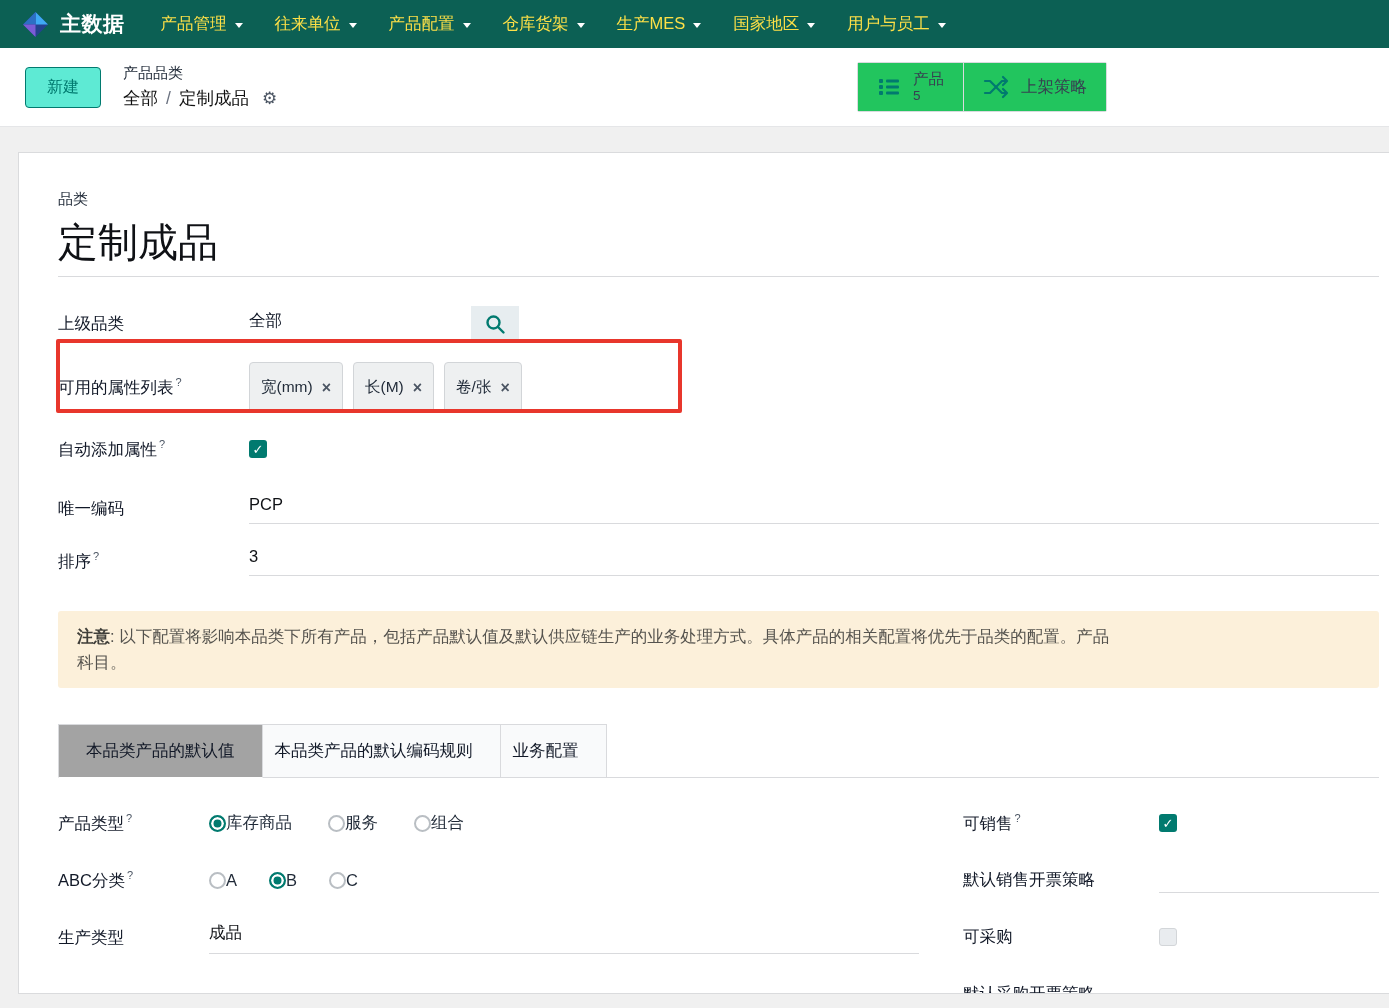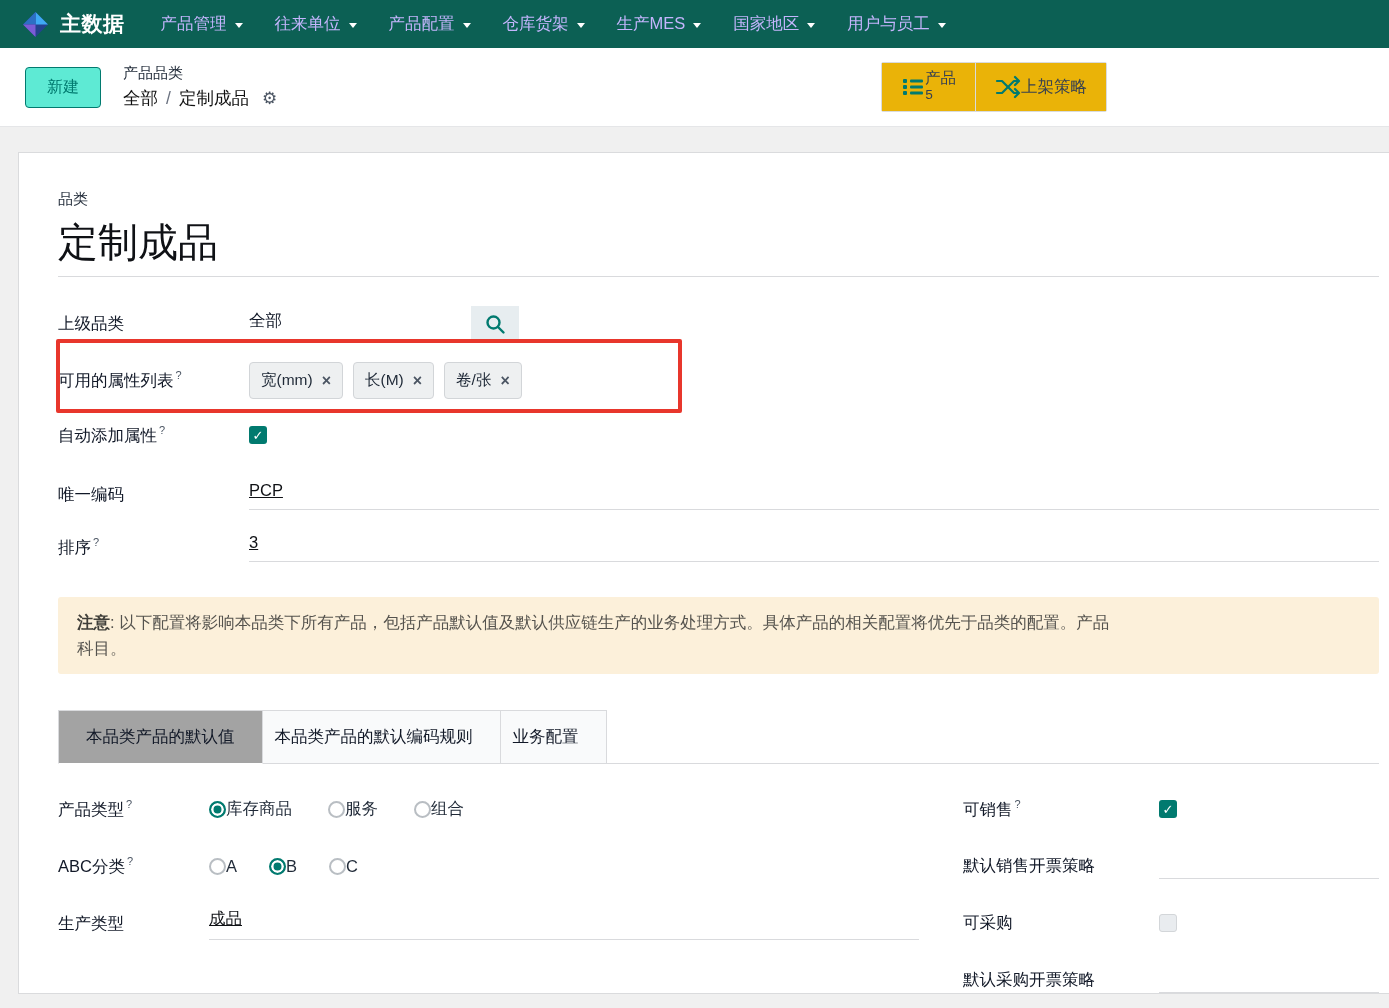"产品管理" .menu-item { color: #c4b5fd -> #fde047 }
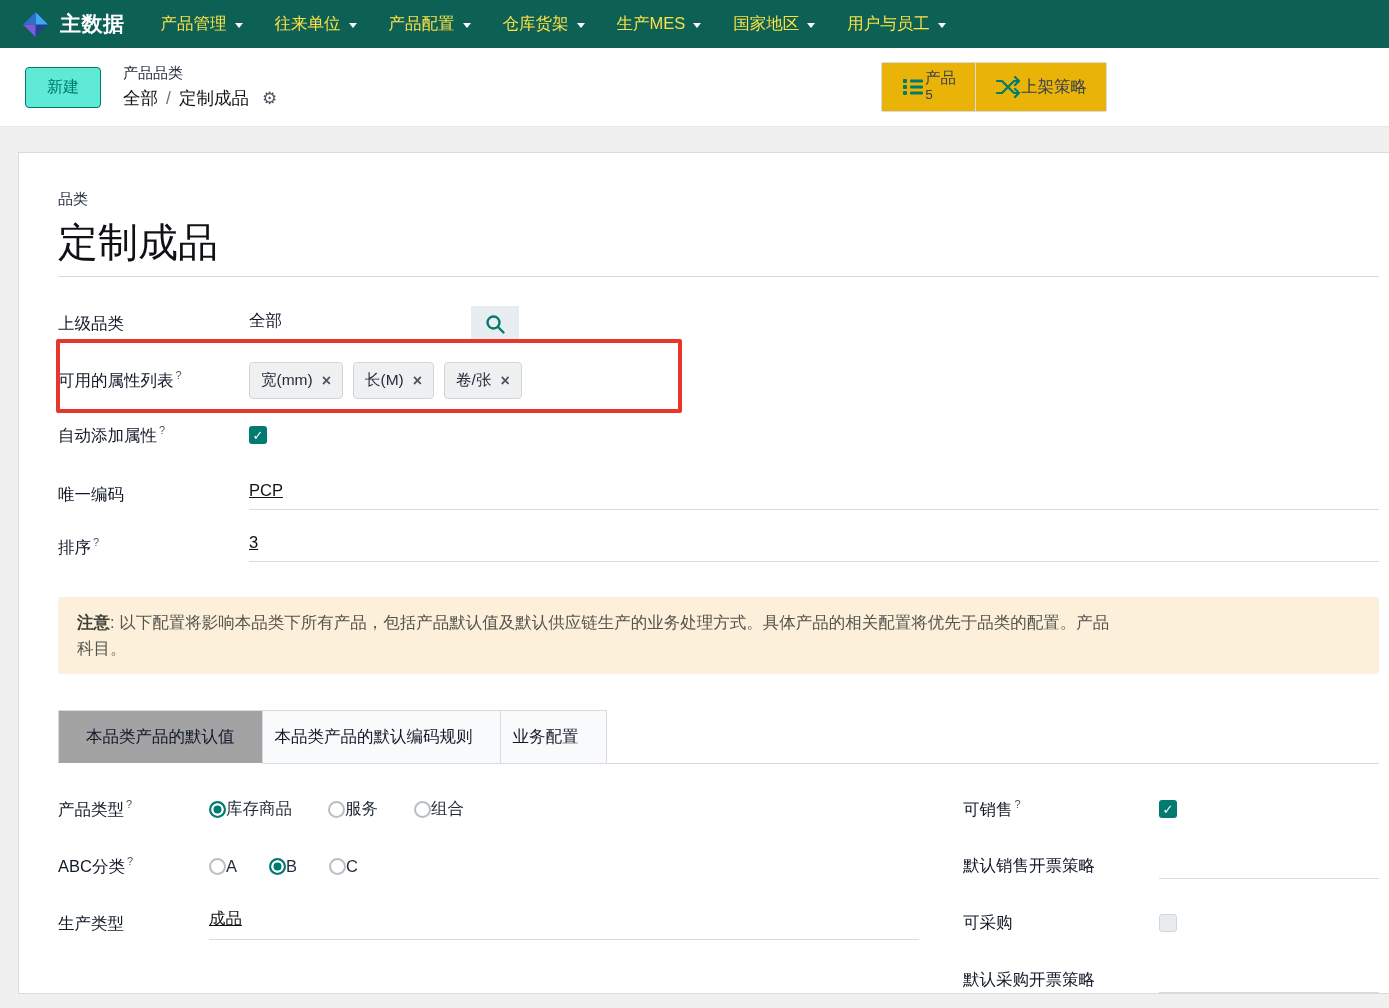"产品" .stat-btn { background: #eab308 -> #22c55e; font-family: Liberation Mono, monospace -> Liberation Sans, sans-serif; gap: none -> 12px }
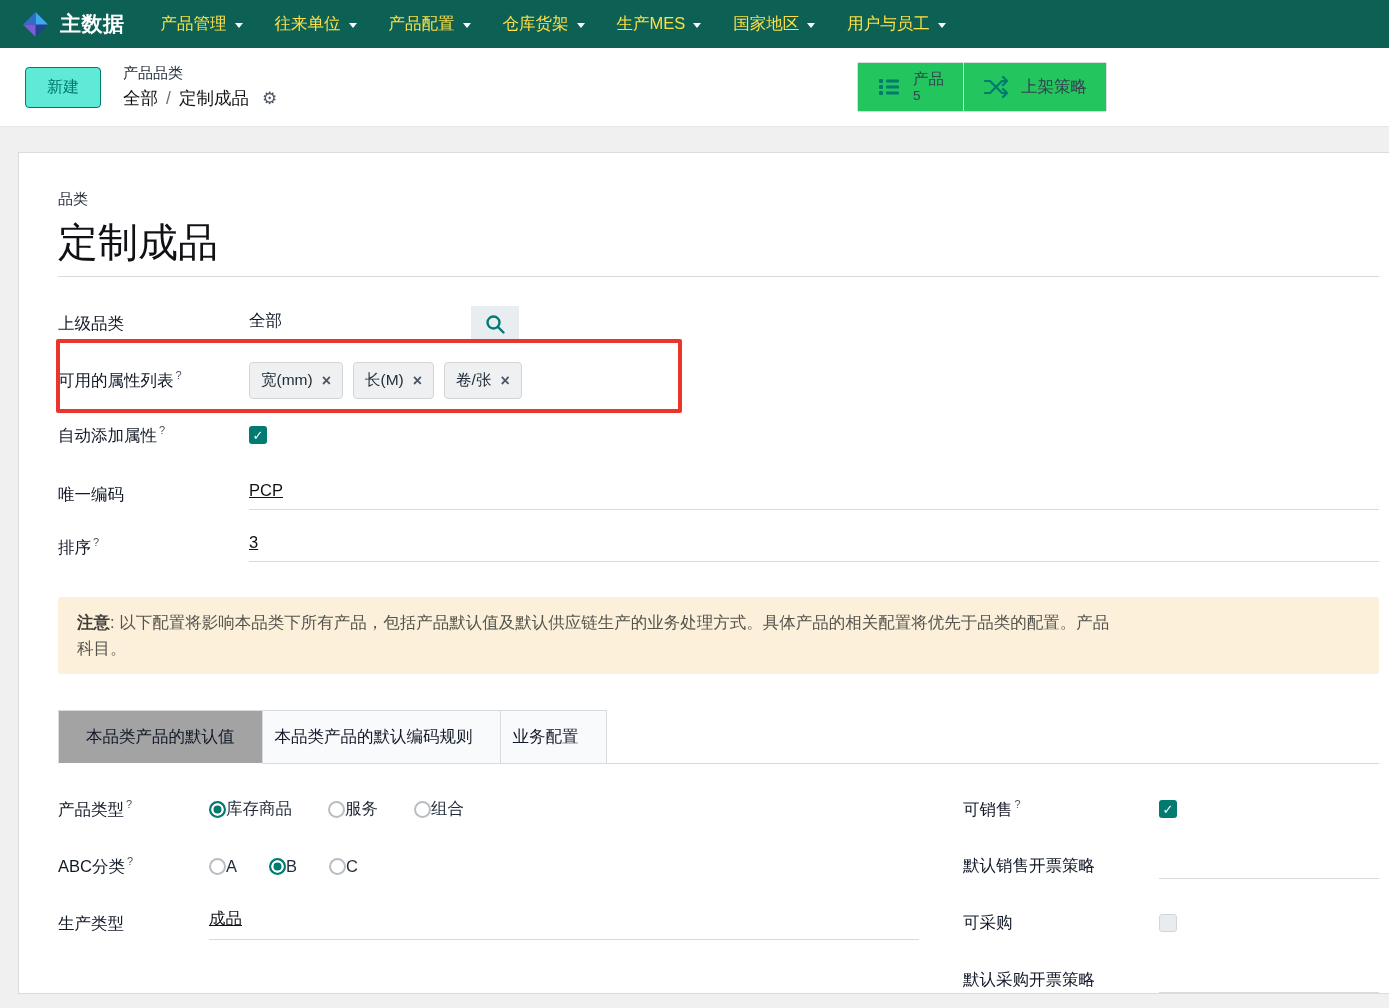"宽(mm)" .tag { padding: 7px 11px -> 14px 11px }
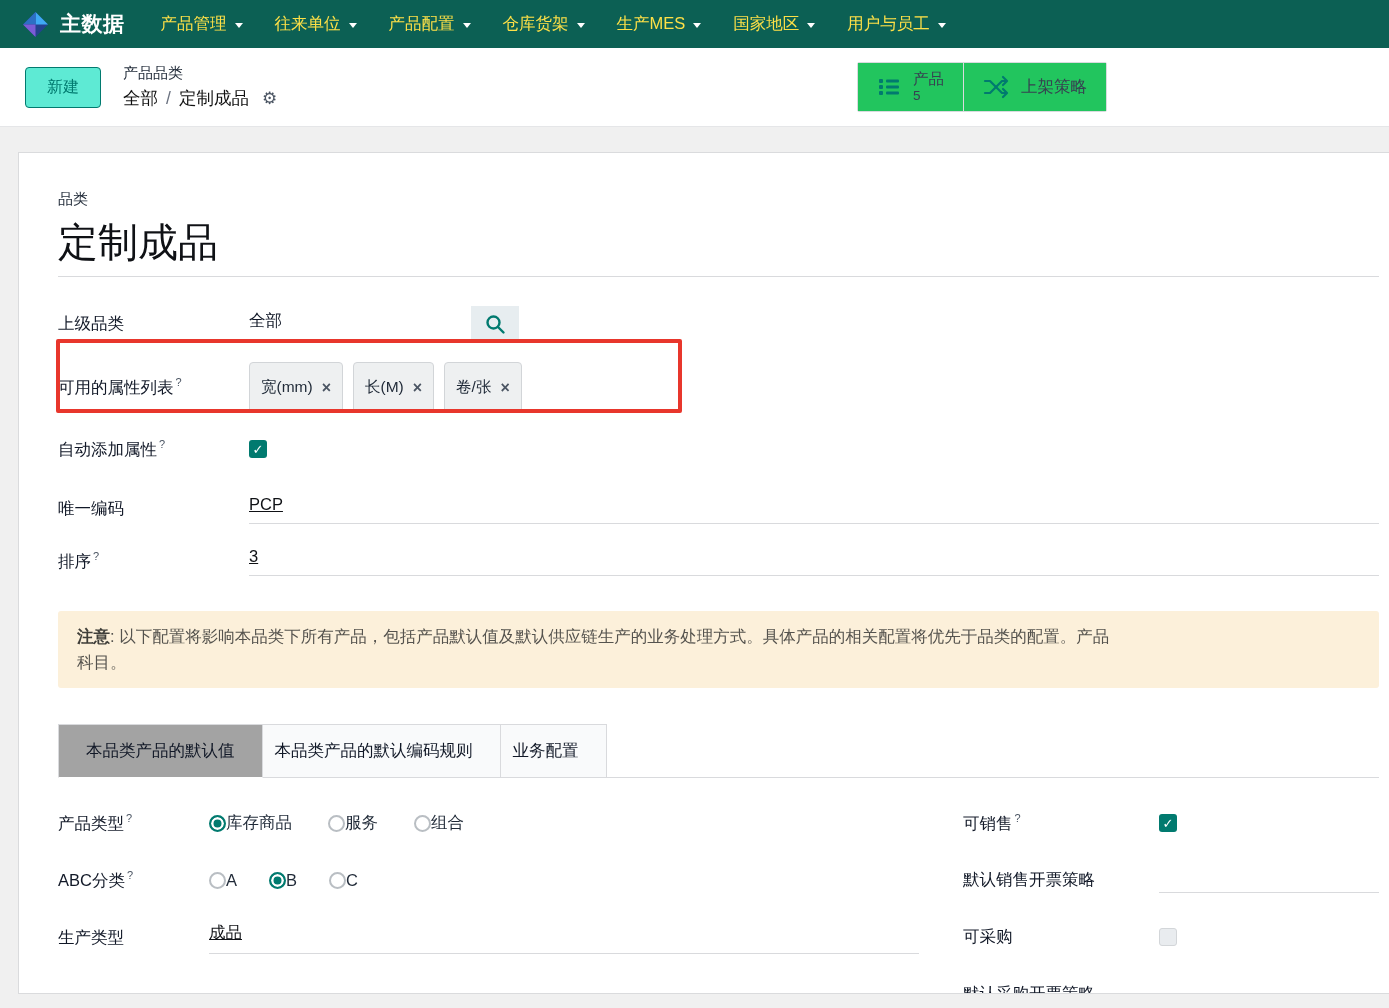"PCP" .text-value { text-decoration: underline -> none }
